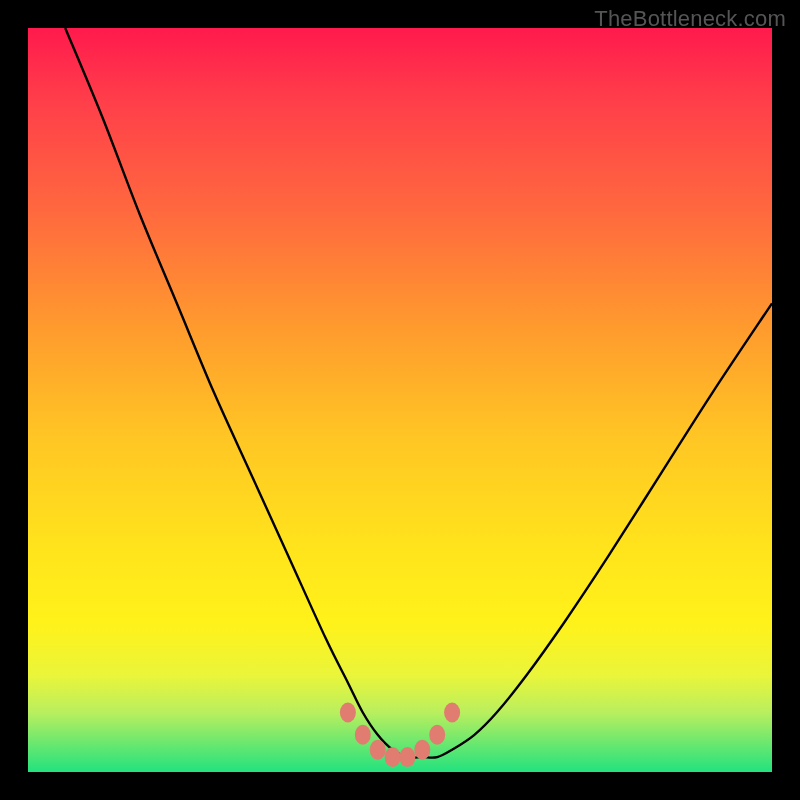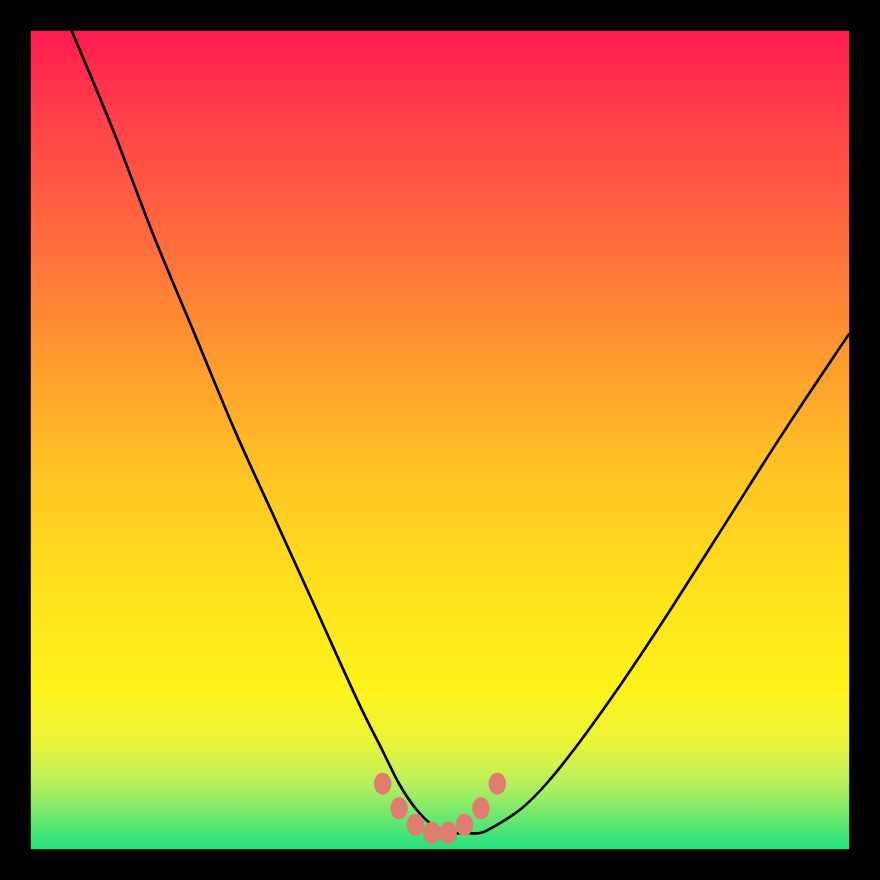"TheBottleneck.com" div.watermark { html: none -> <div>TheBottleneck.com</div> }
